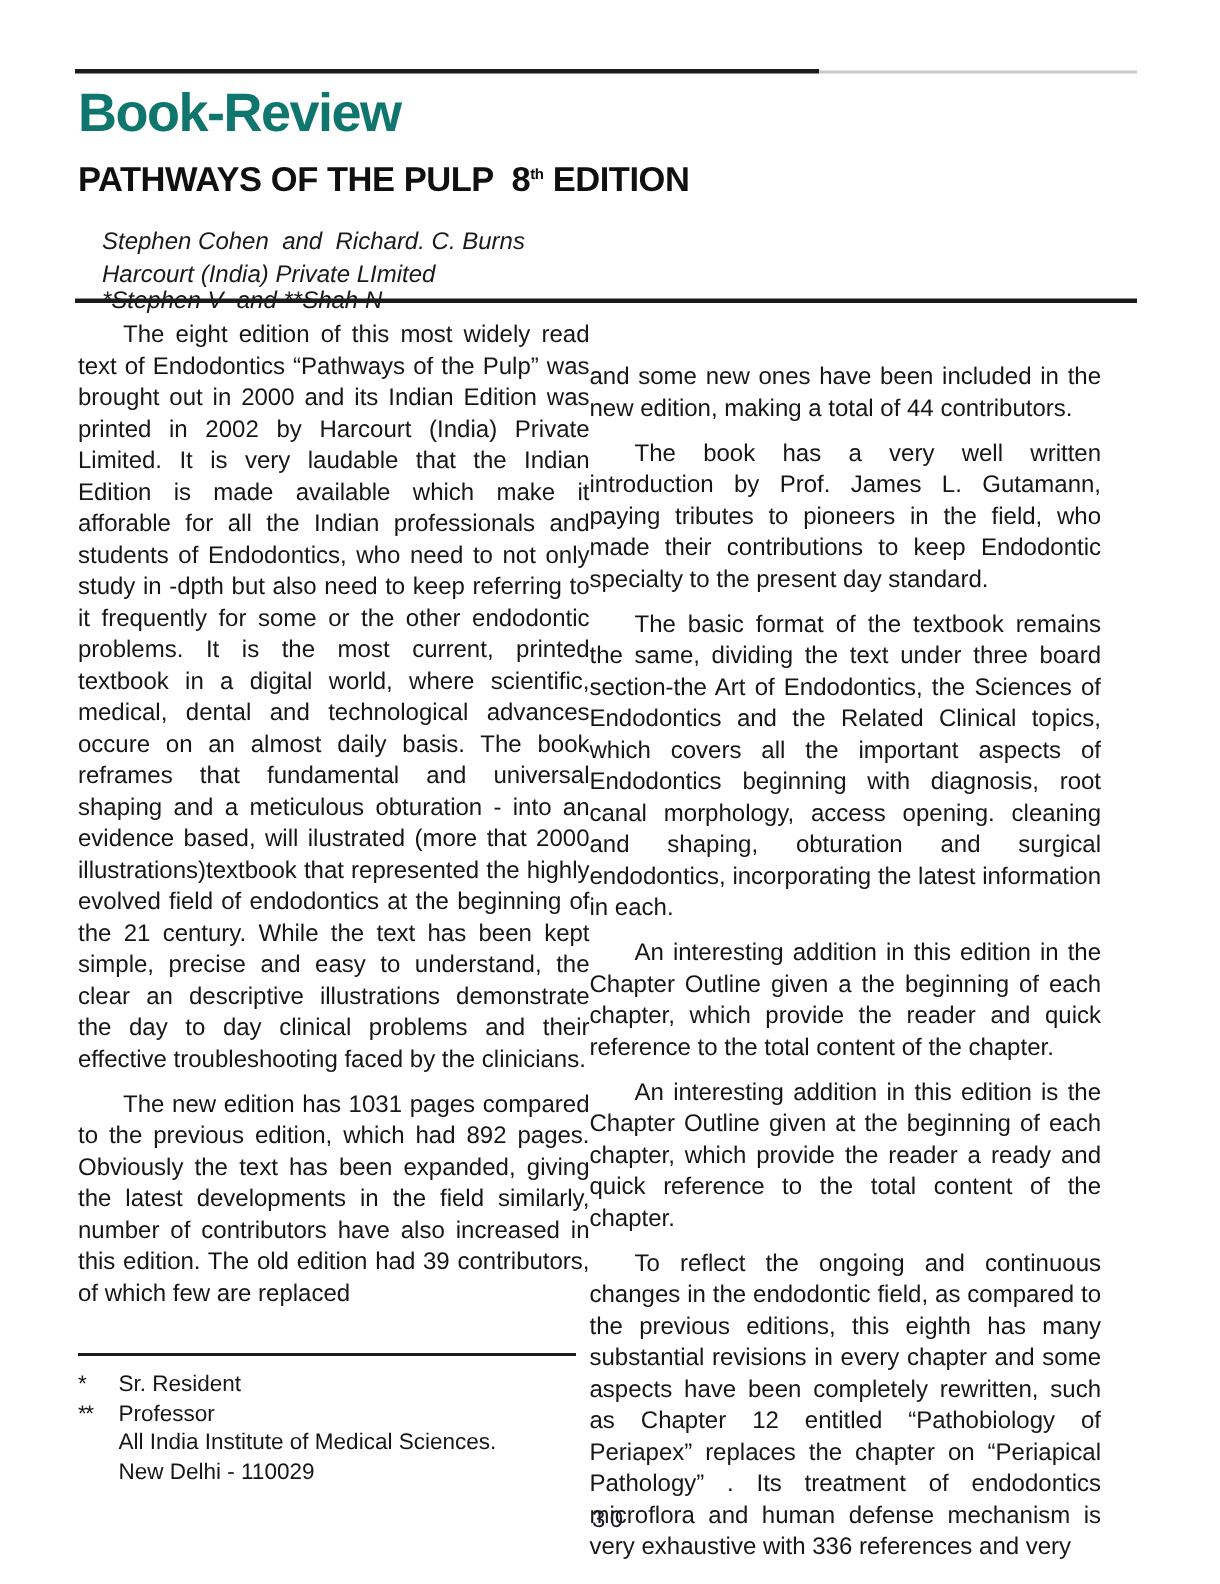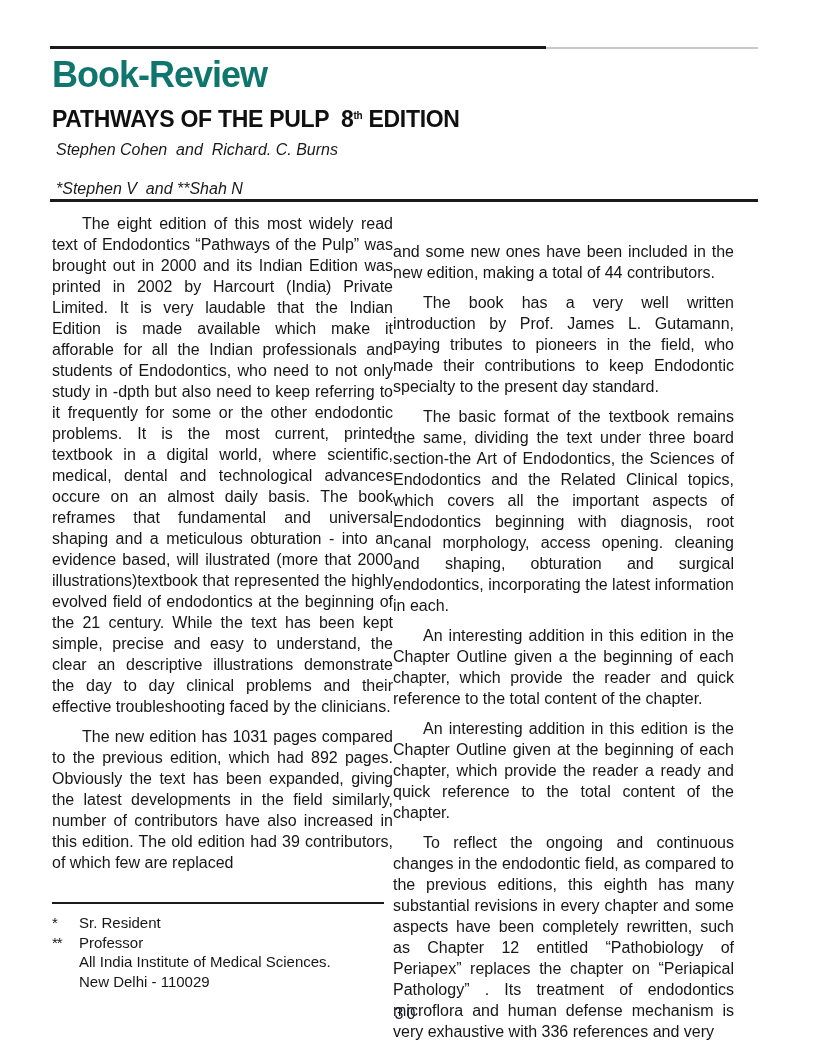"Stephen Cohen and Richard. C." .byline { margin: 4px -> 16px }
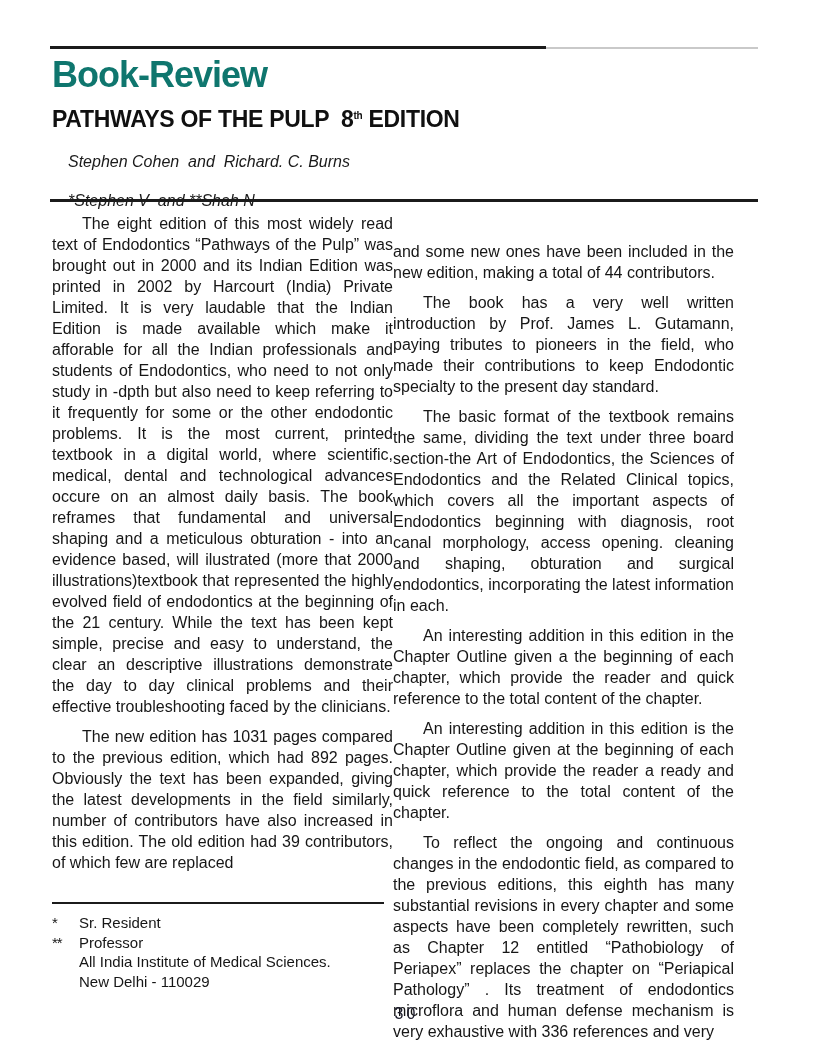"Harcourt (India) Private LImited" p.byline { html: none -> <p>Harcourt (India) Private LImited</p> }
